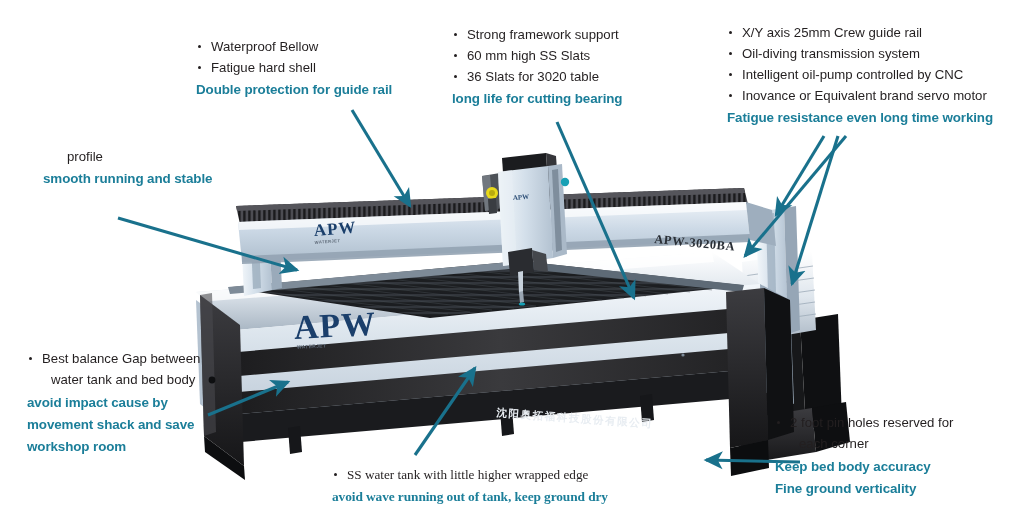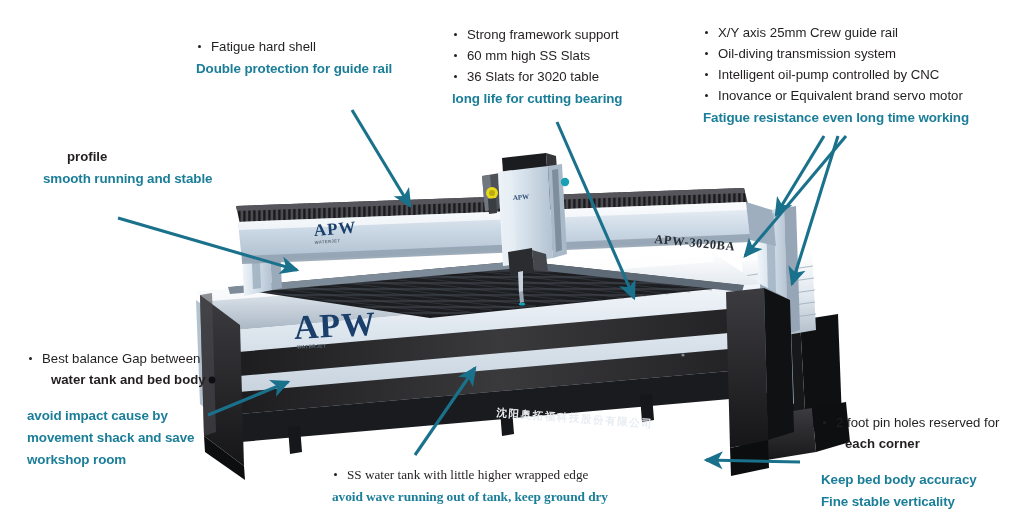"X/Y axis 25mm Crew guide" #co-axis { left: 703px -> 727px }
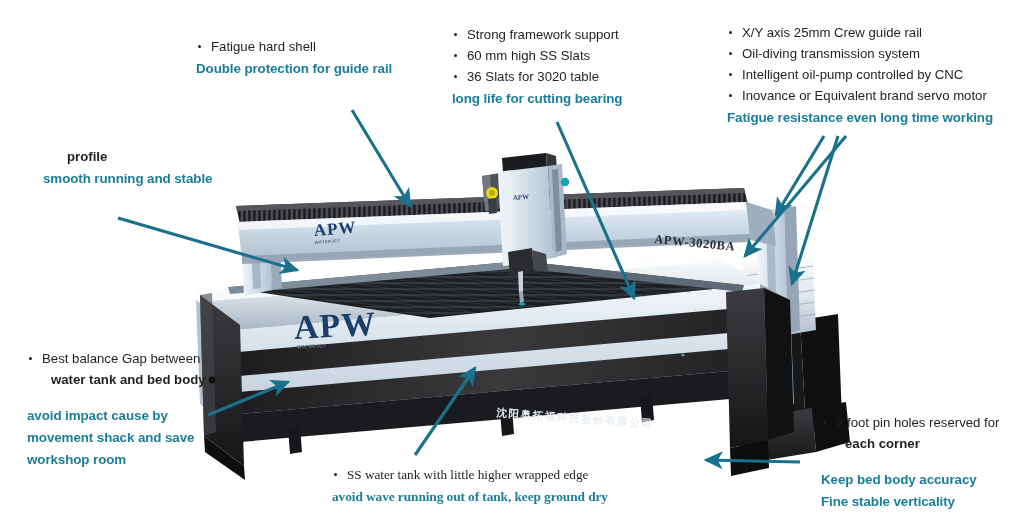"Waterproof Bellow" li { html: none -> <li>Waterproof Bellow</li> }
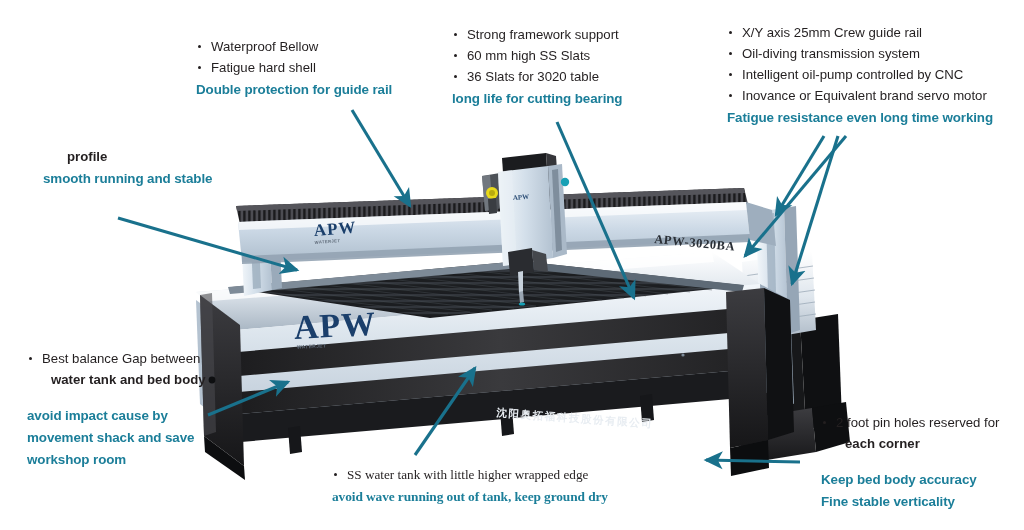"profile" .bullets li.cont { font-weight: bold -> none }
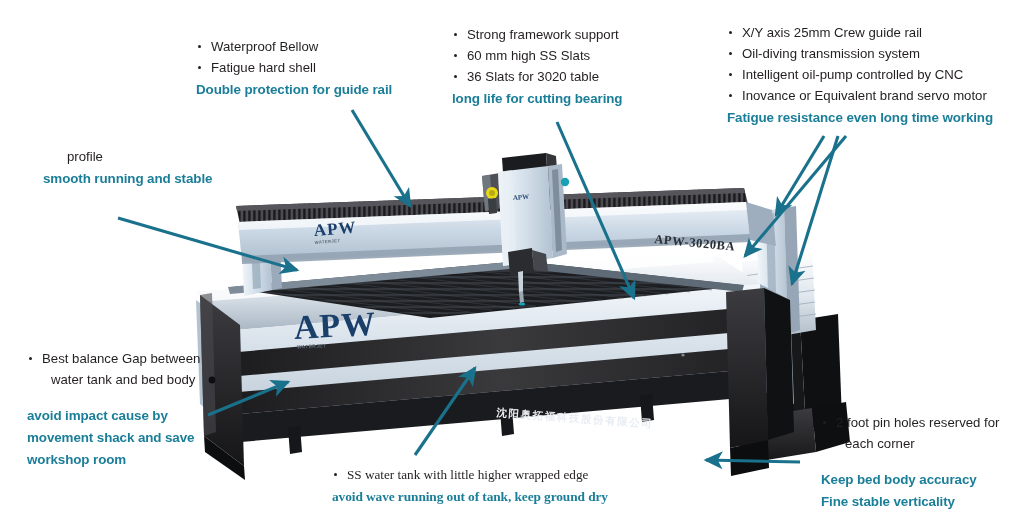"avoid impact cause by" .headline.ml { margin-top: 16px -> 3px }
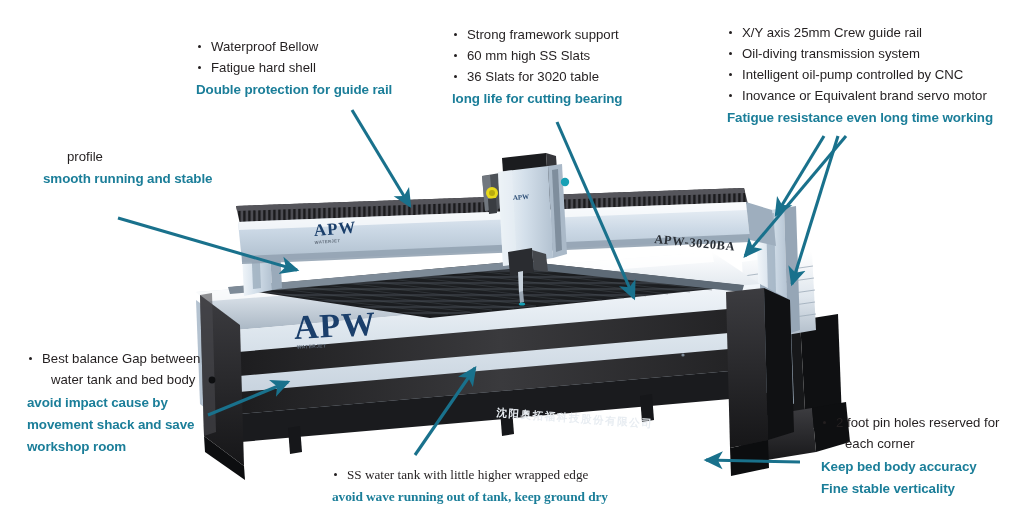"2 foot pin holes reserved" #co-pin { left: 821px -> 775px }
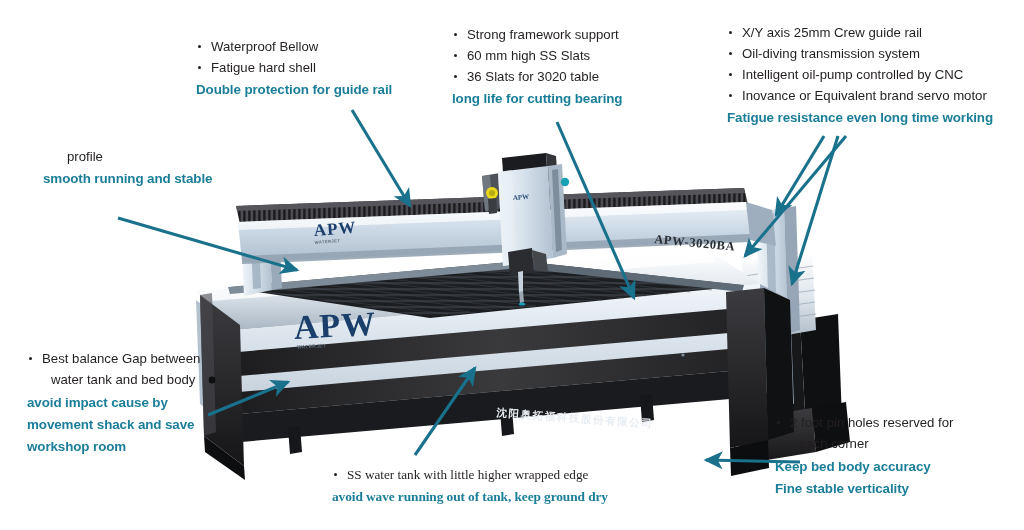"Fine stable verticality" div.headline { text: stable -> ground }
